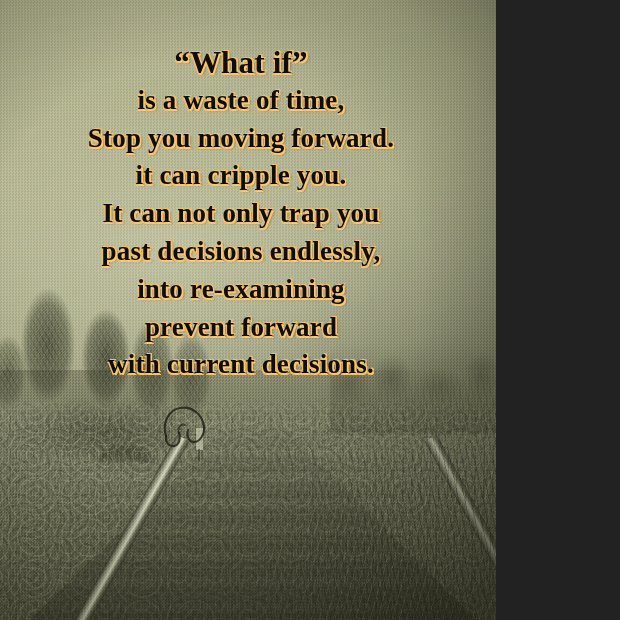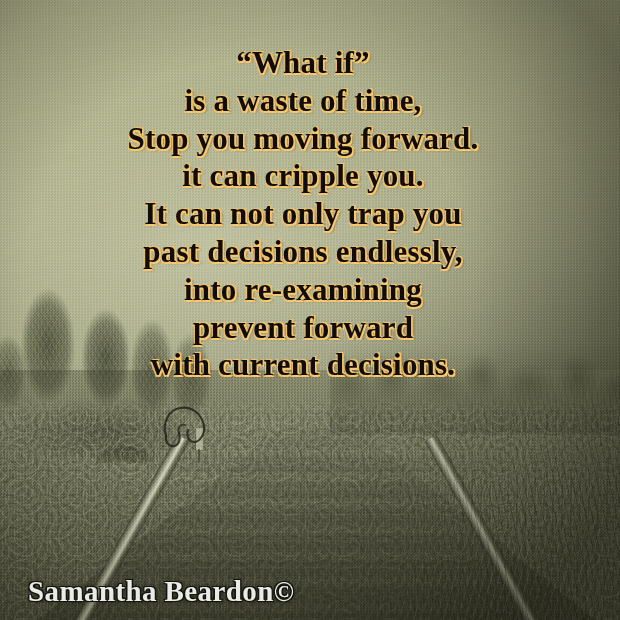"“What if”" #quote-card { width: 620px -> 496px }
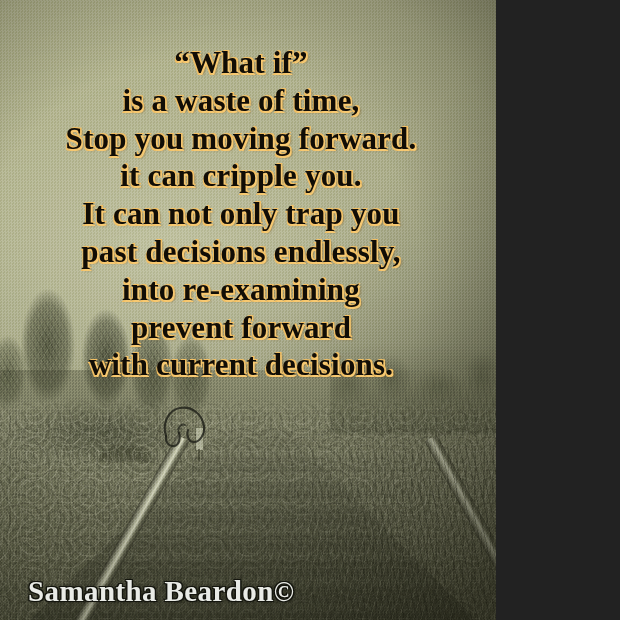"is a waste of time," .quote-line { font-size: 31px -> 27px }
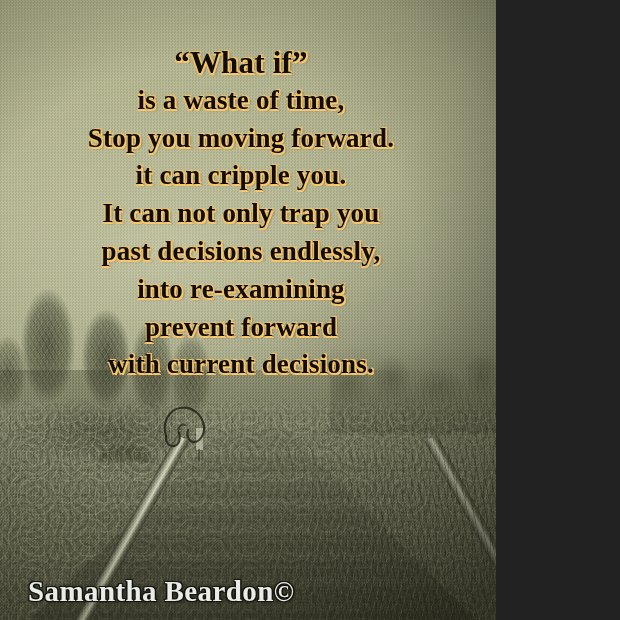"Samantha Beardon©" div.signature { html: <div><span>Samantha Beardon</span><span>©</span></div> -> none }
